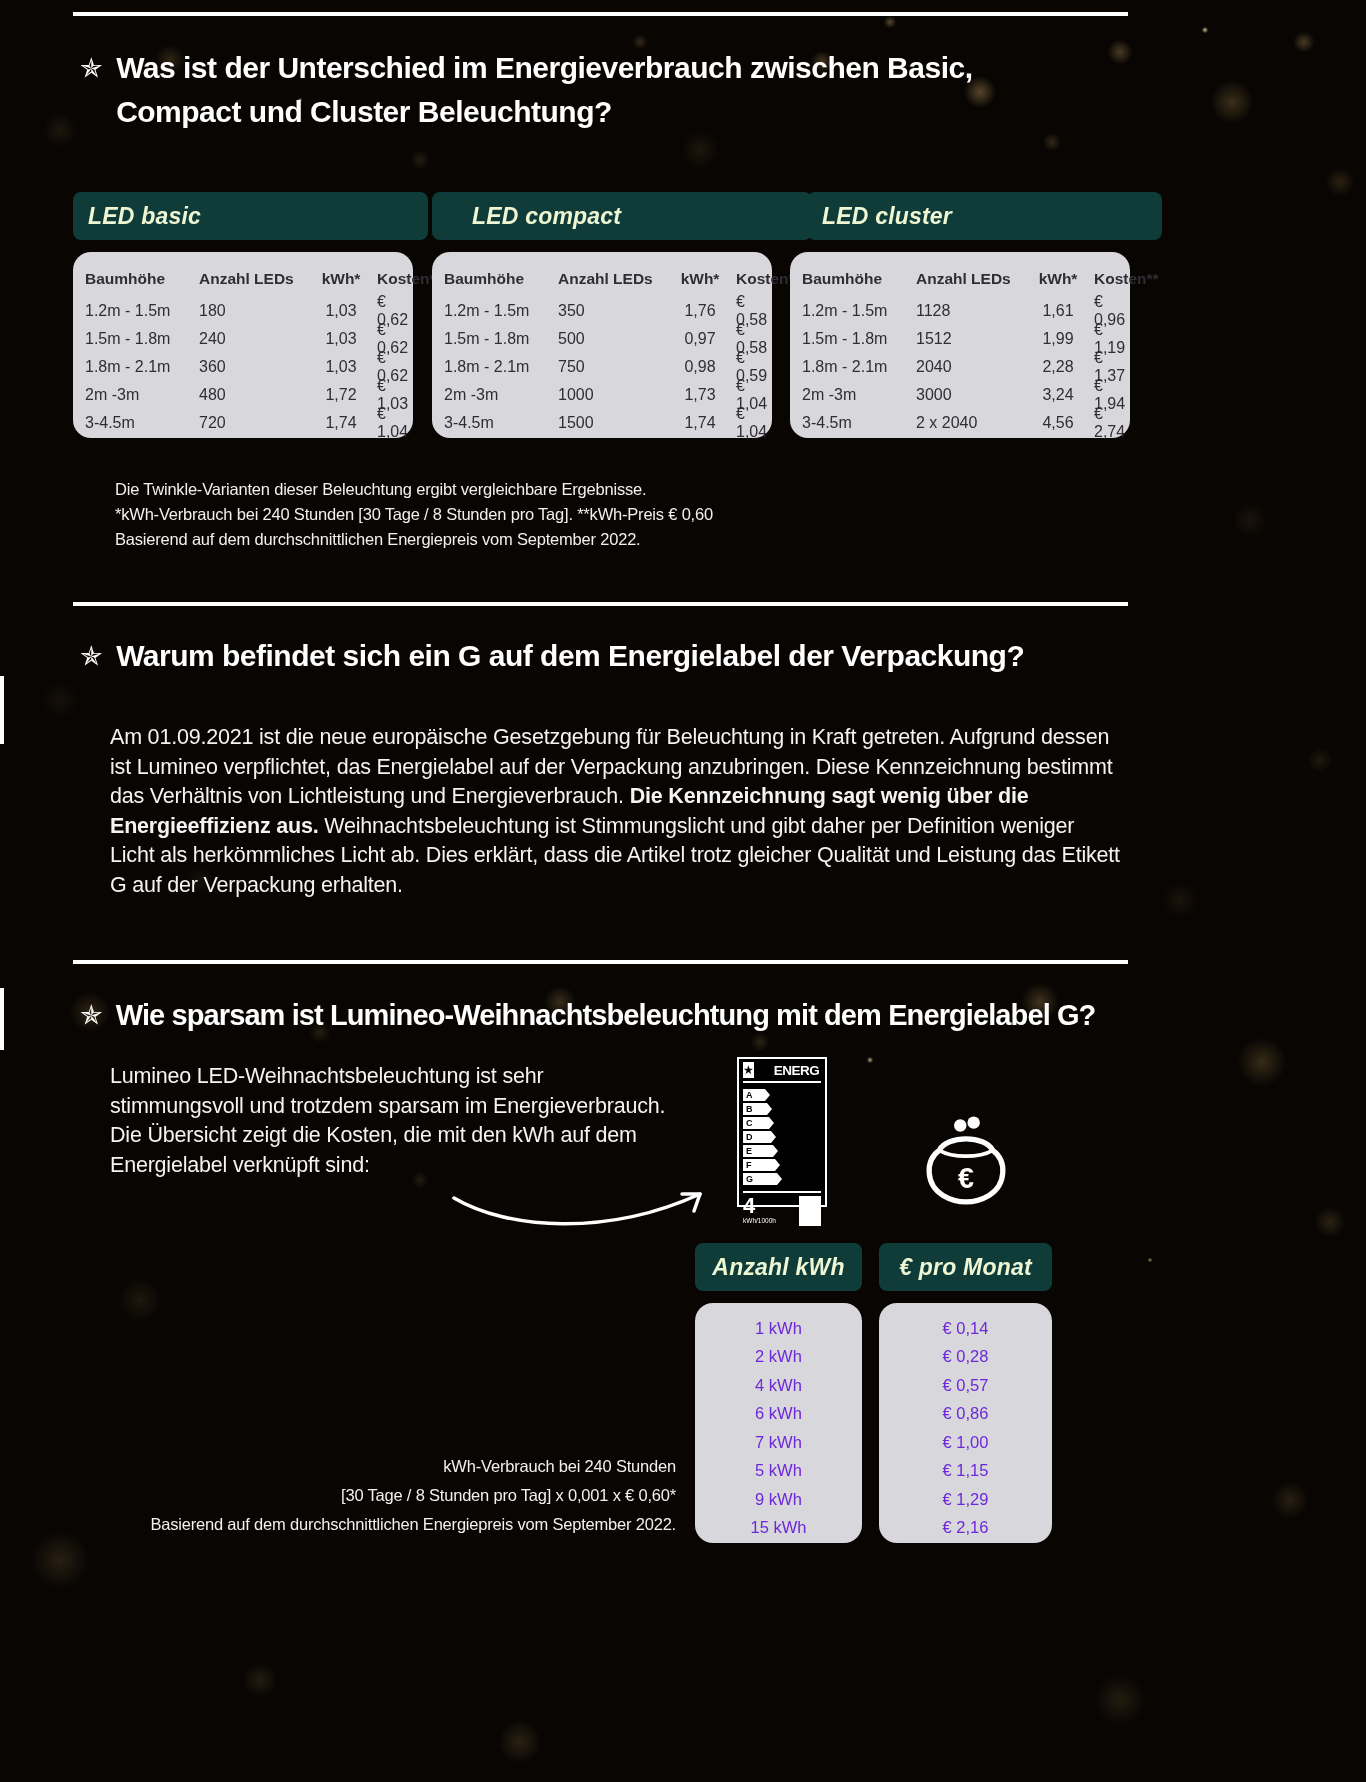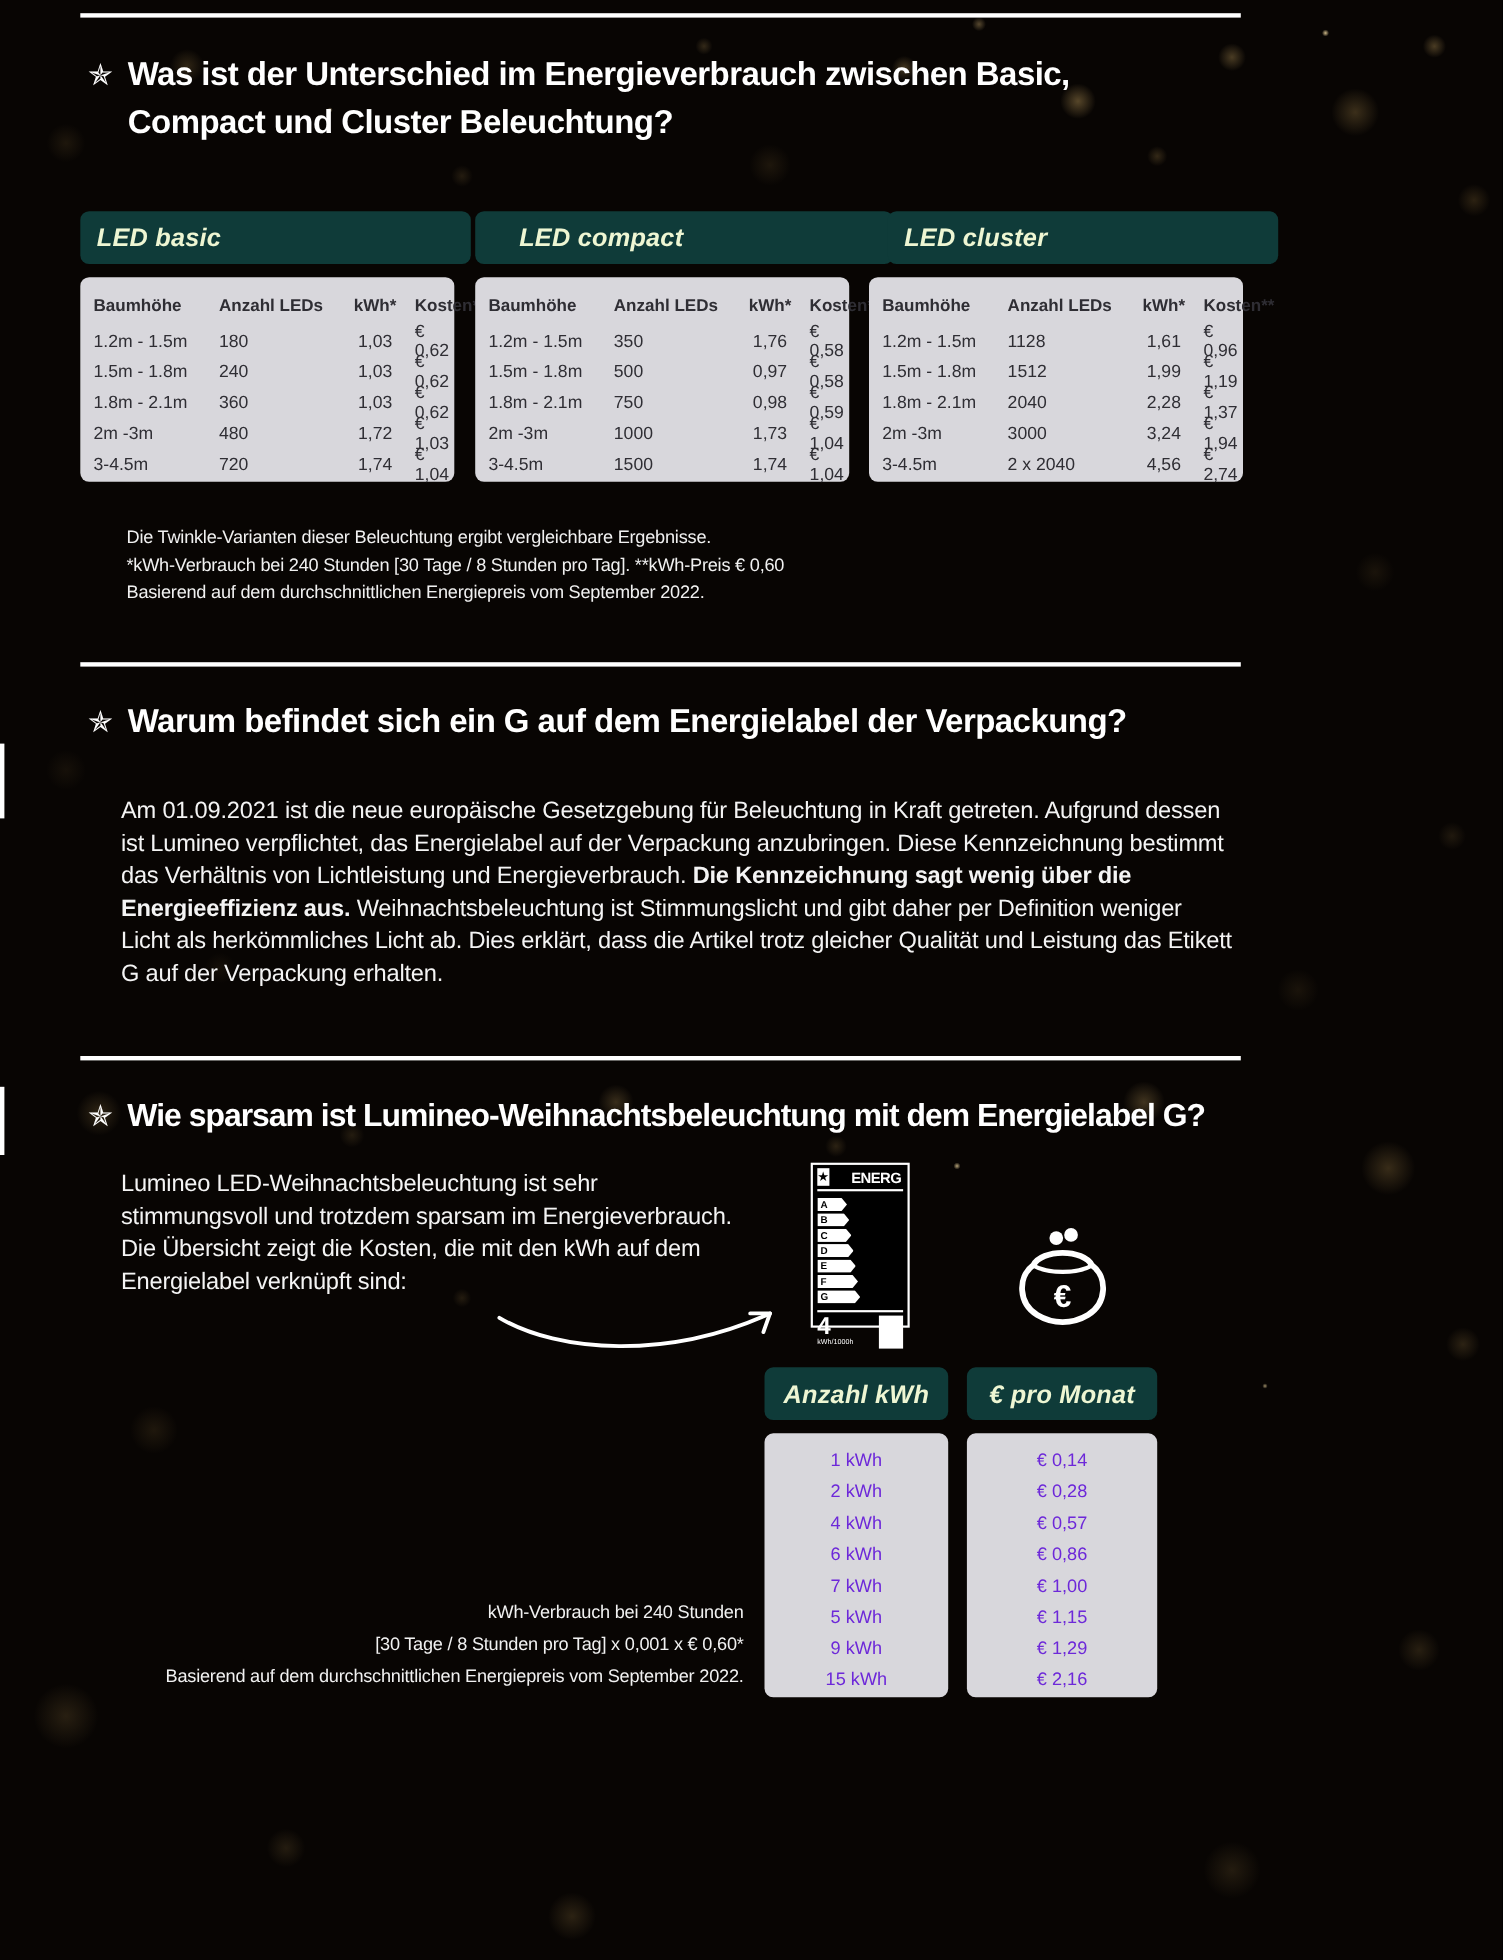"Baumhöhe" .tbody { border-radius: 8px -> 18px }
